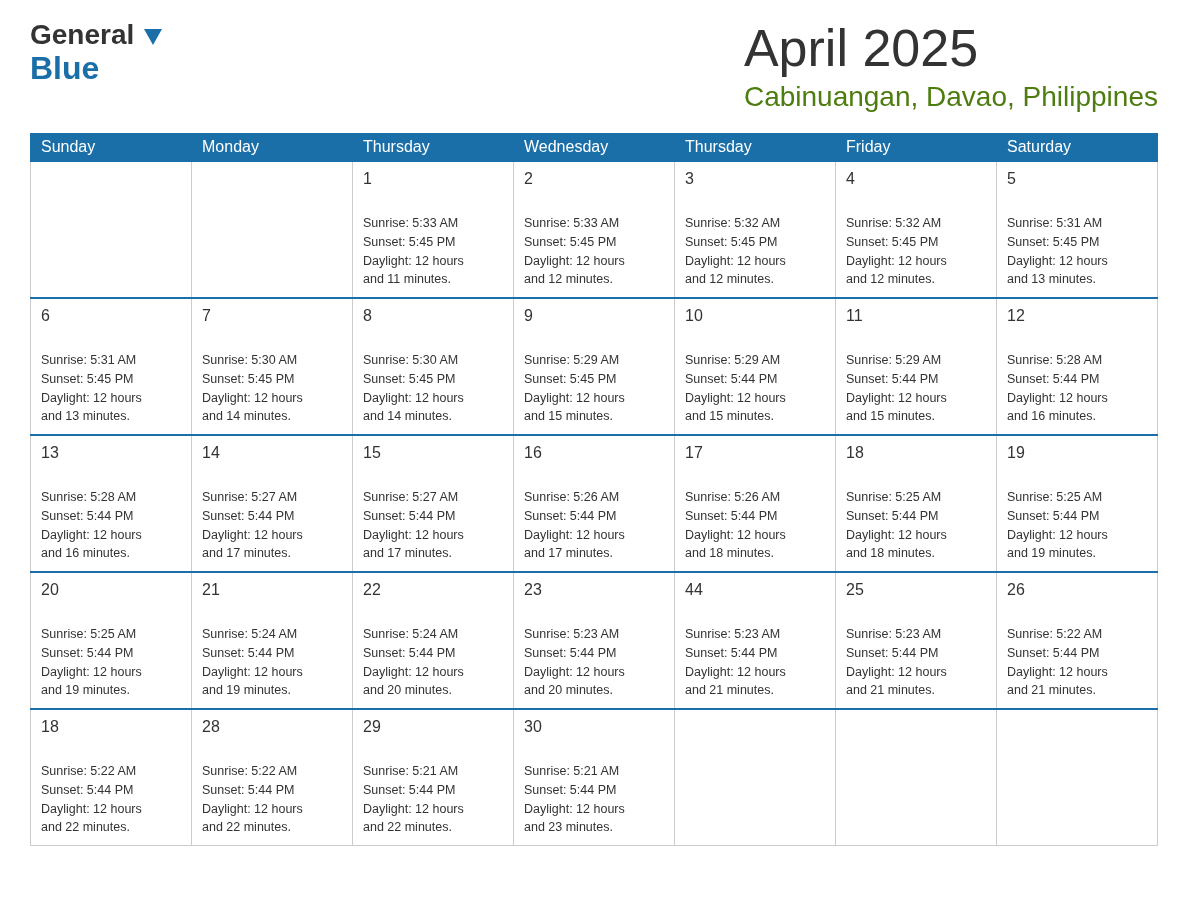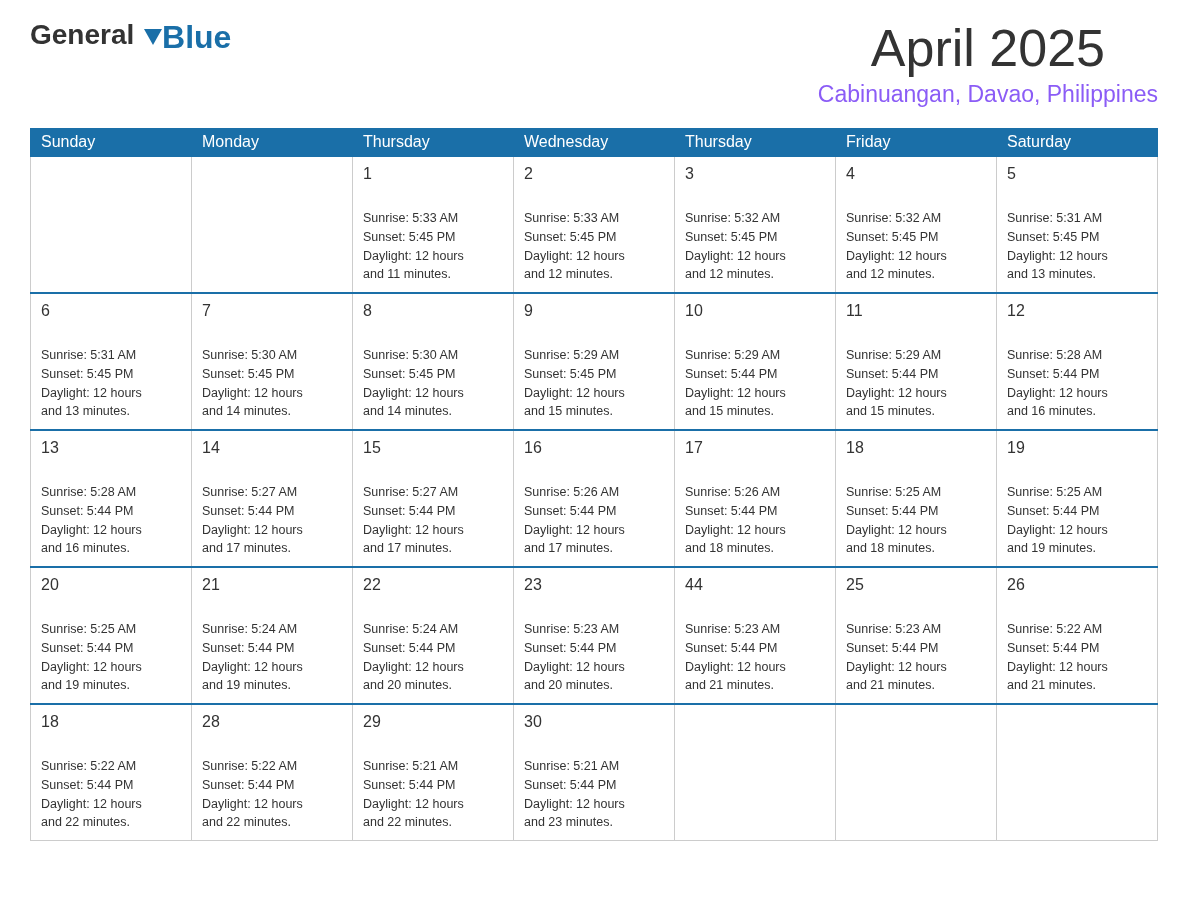"General" .logo-text-group { flex-direction: none -> column }
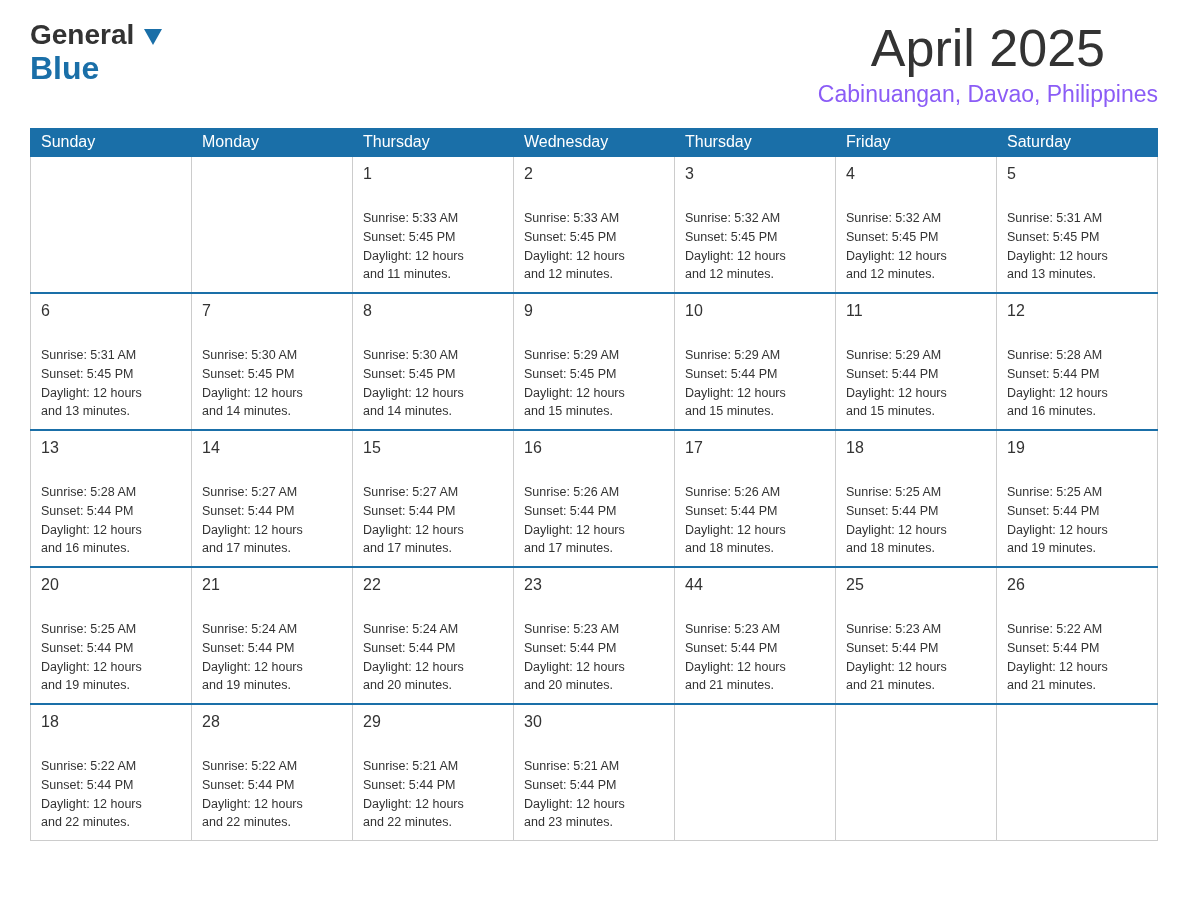"April 2025" .title-block { text-align: center -> left }
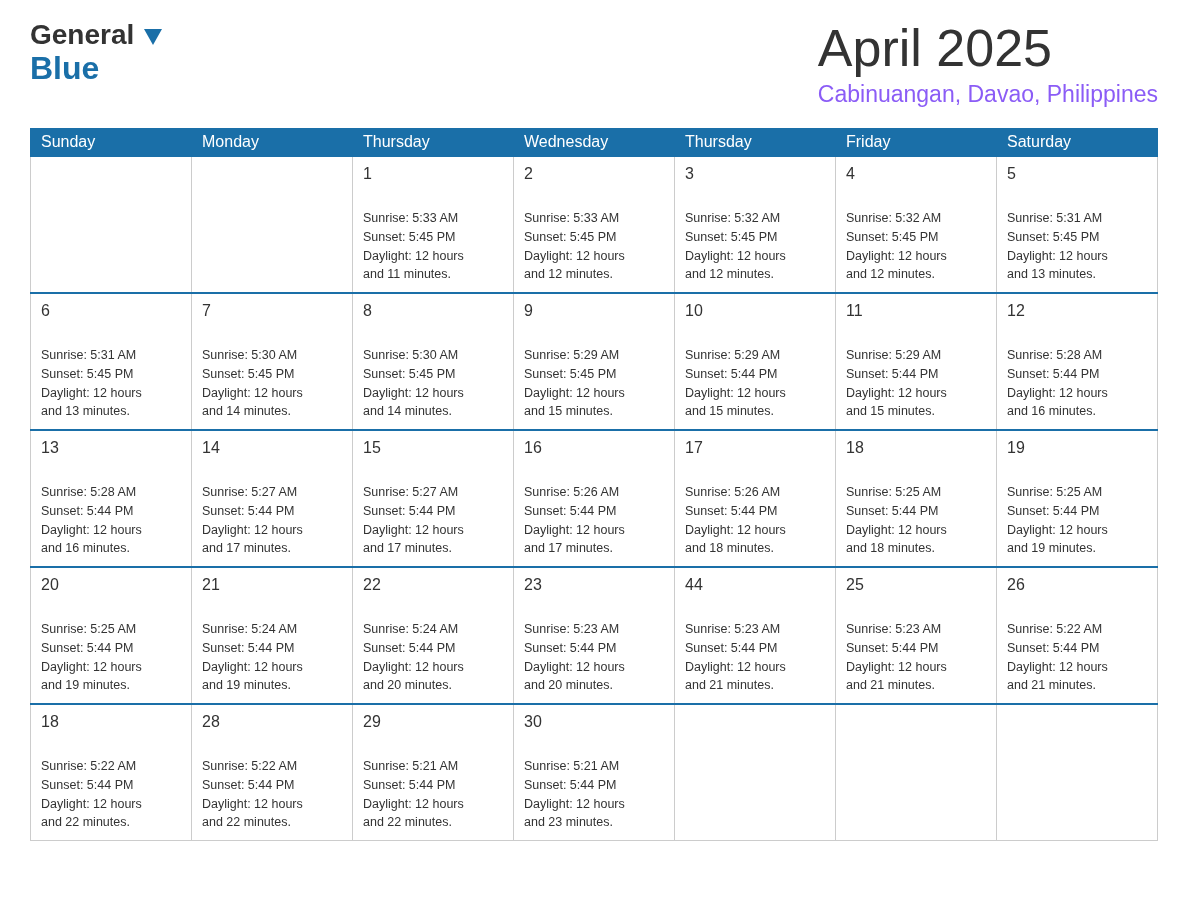"Cabinuangan, Davao, Philippines" .location { color: #8b5cf6 -> #4d7c0f; font-size: 23px -> 28px }
